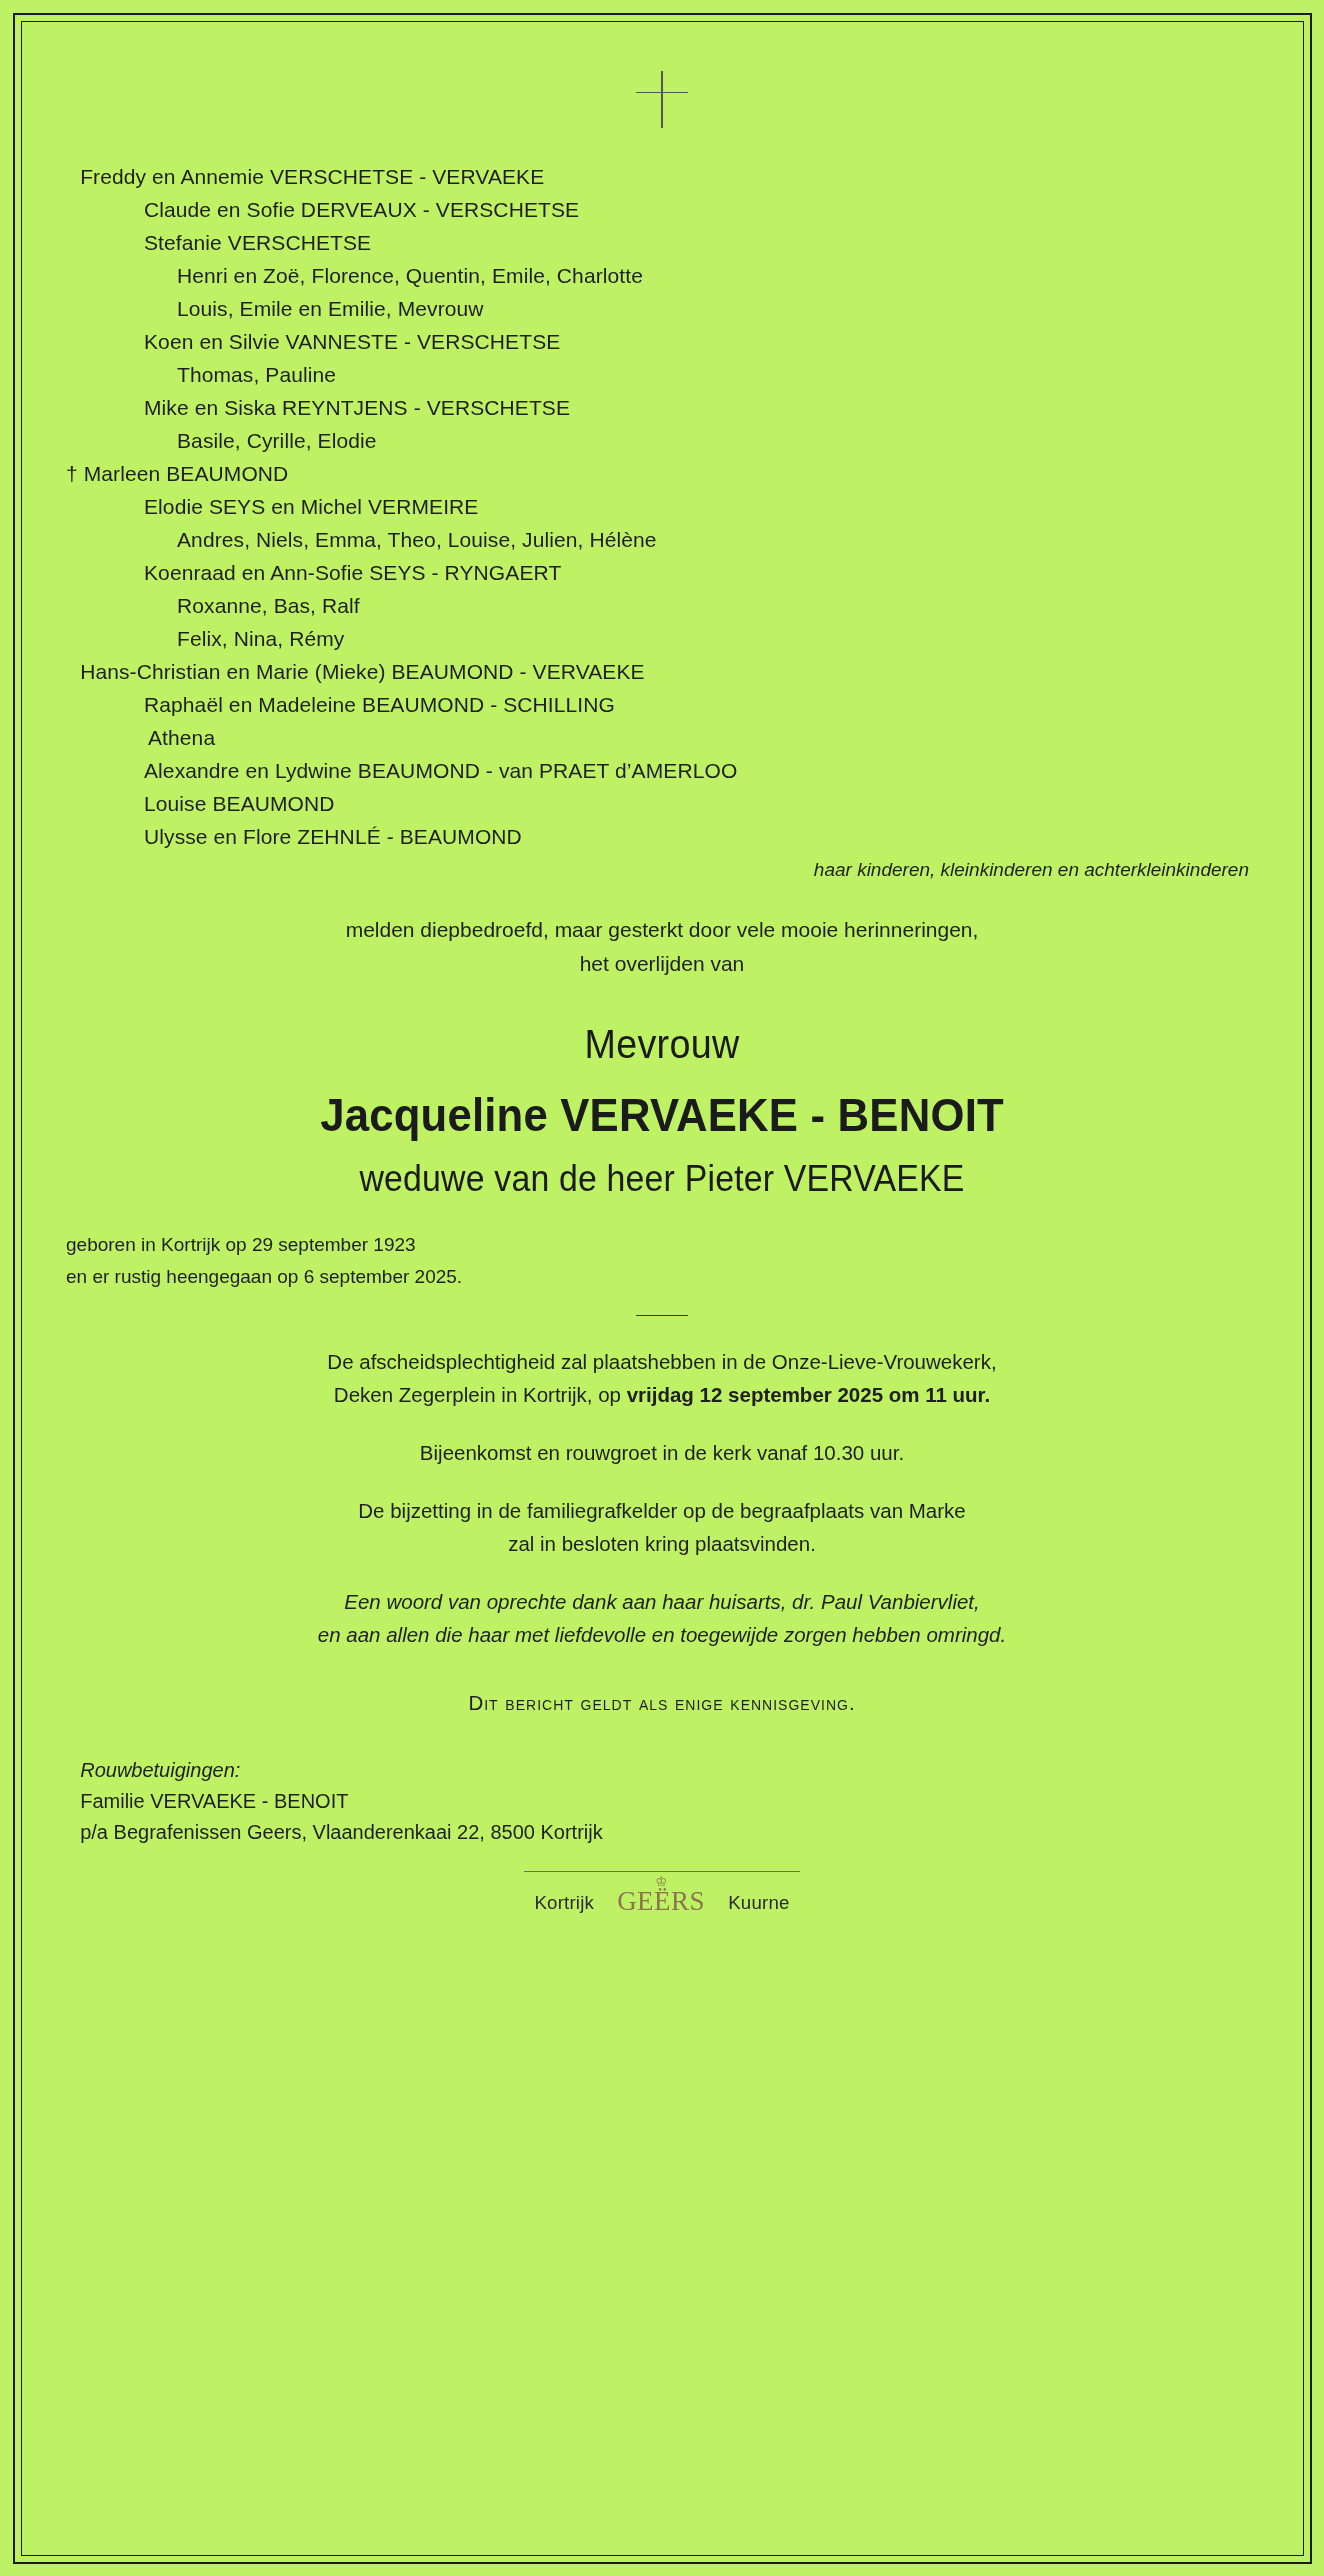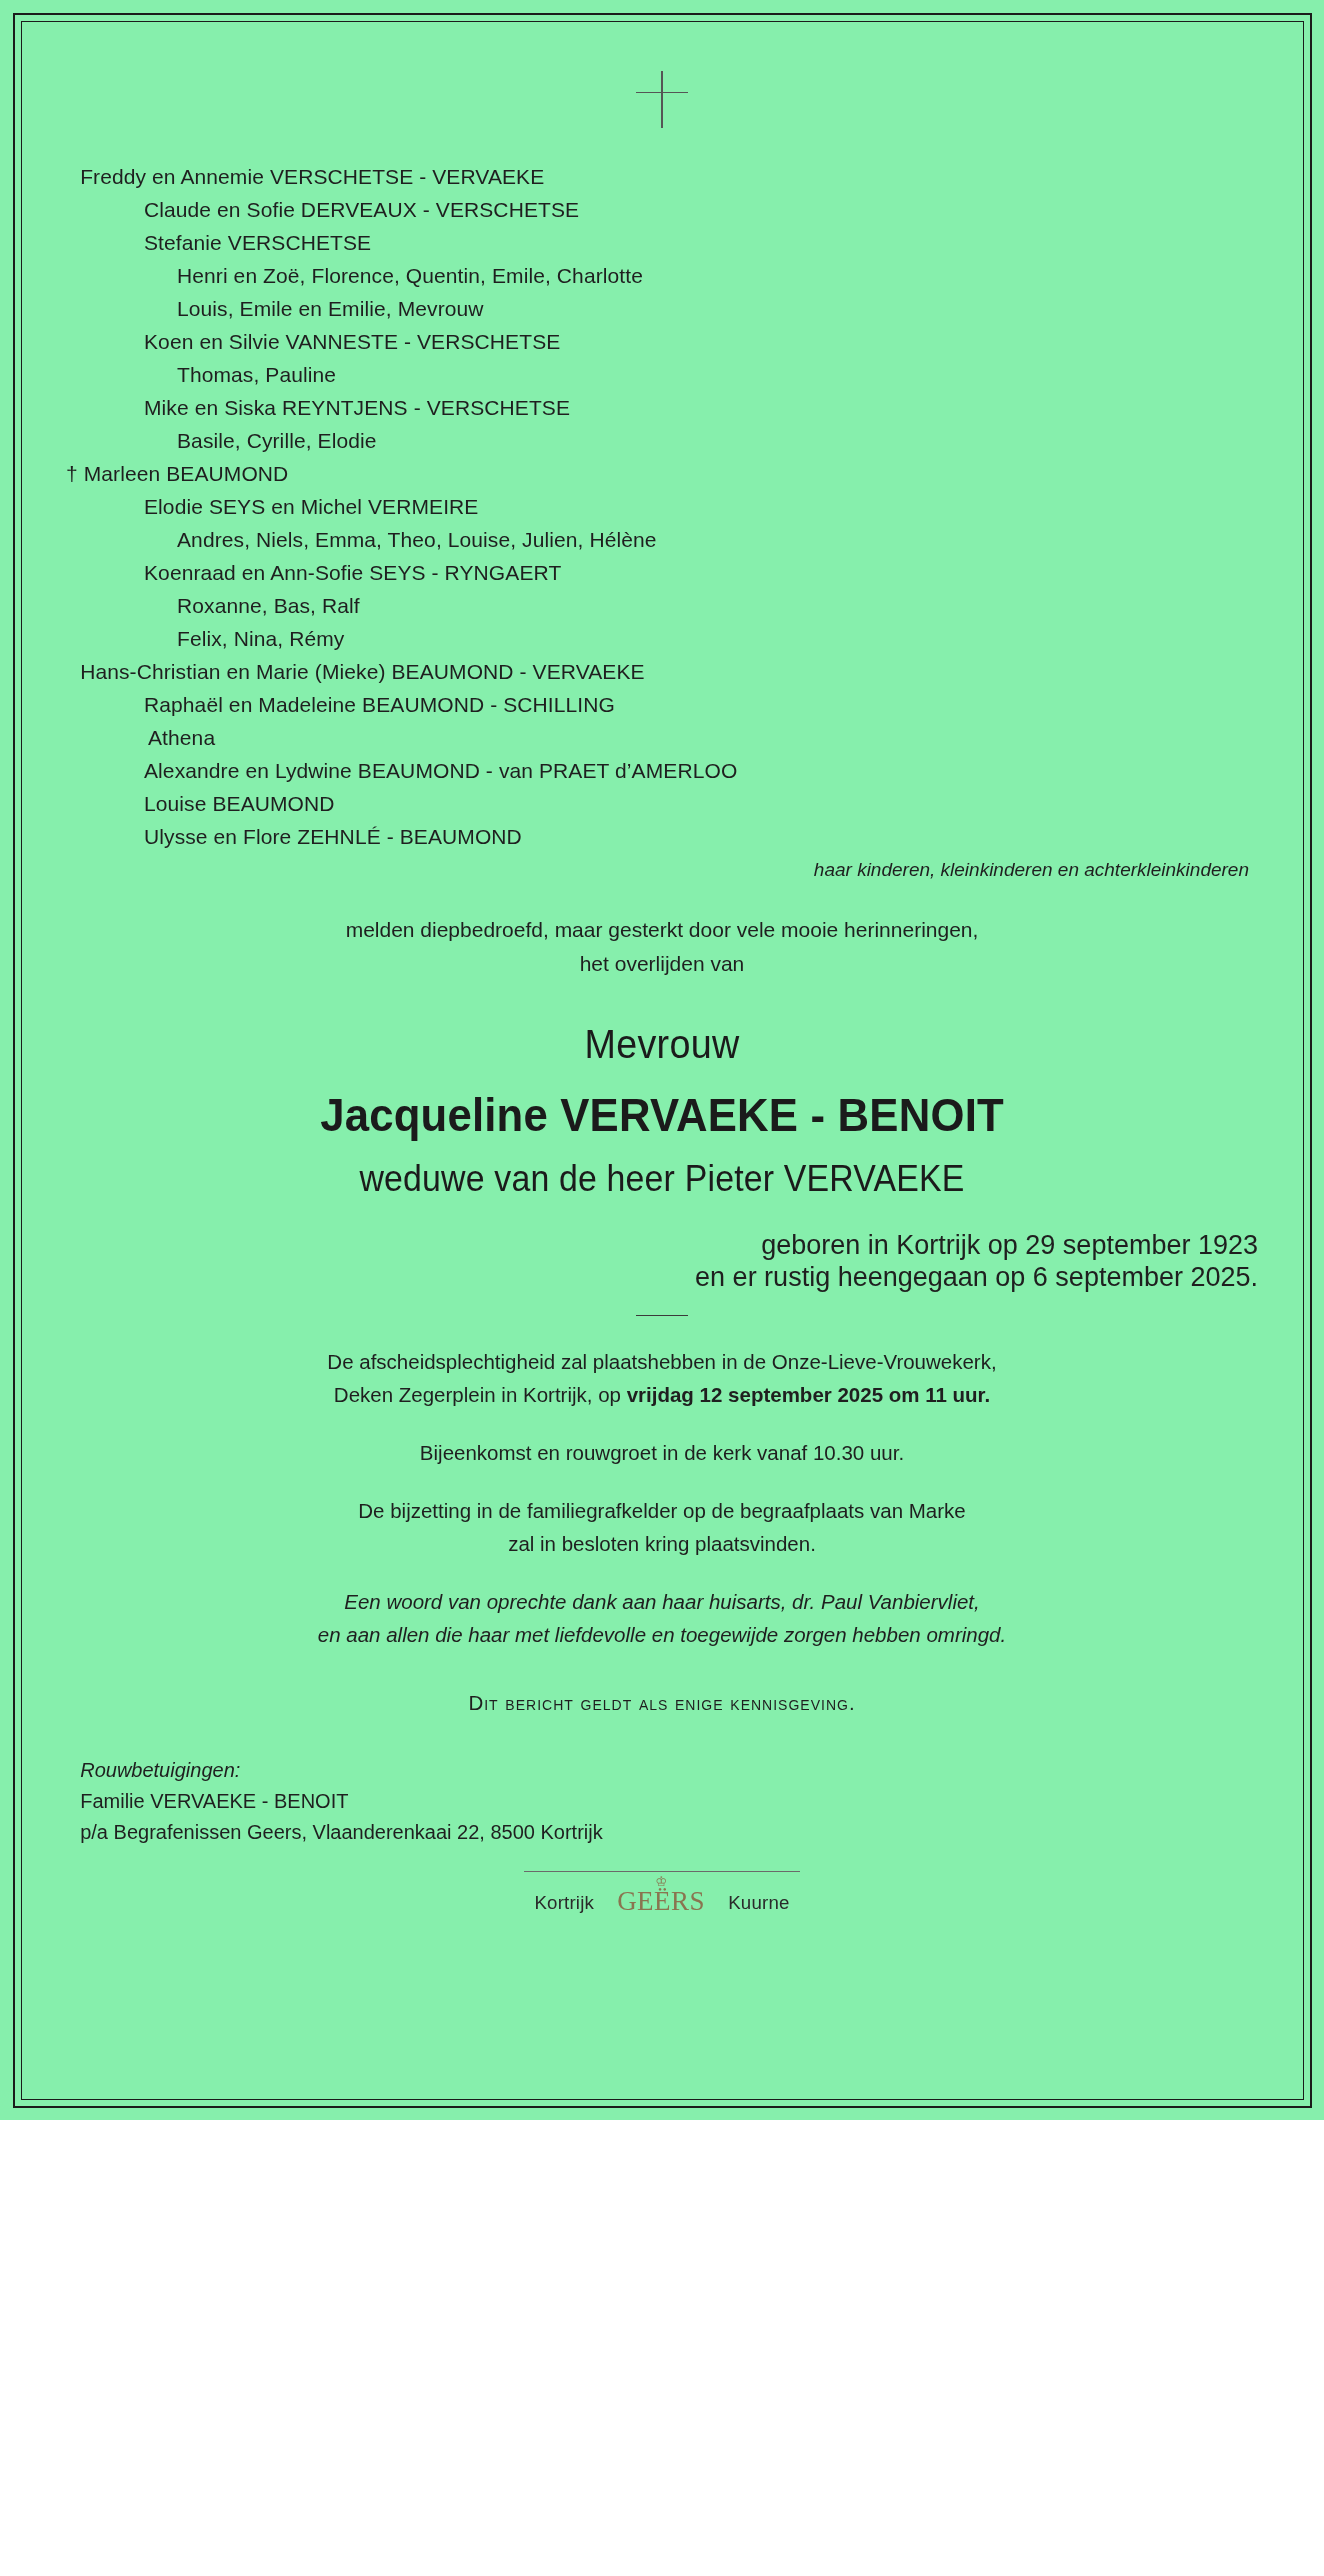"Freddy en Annemie VERSCHETSE -" #card { background: #86efac -> #bef264; height: 2120px -> 2576px }
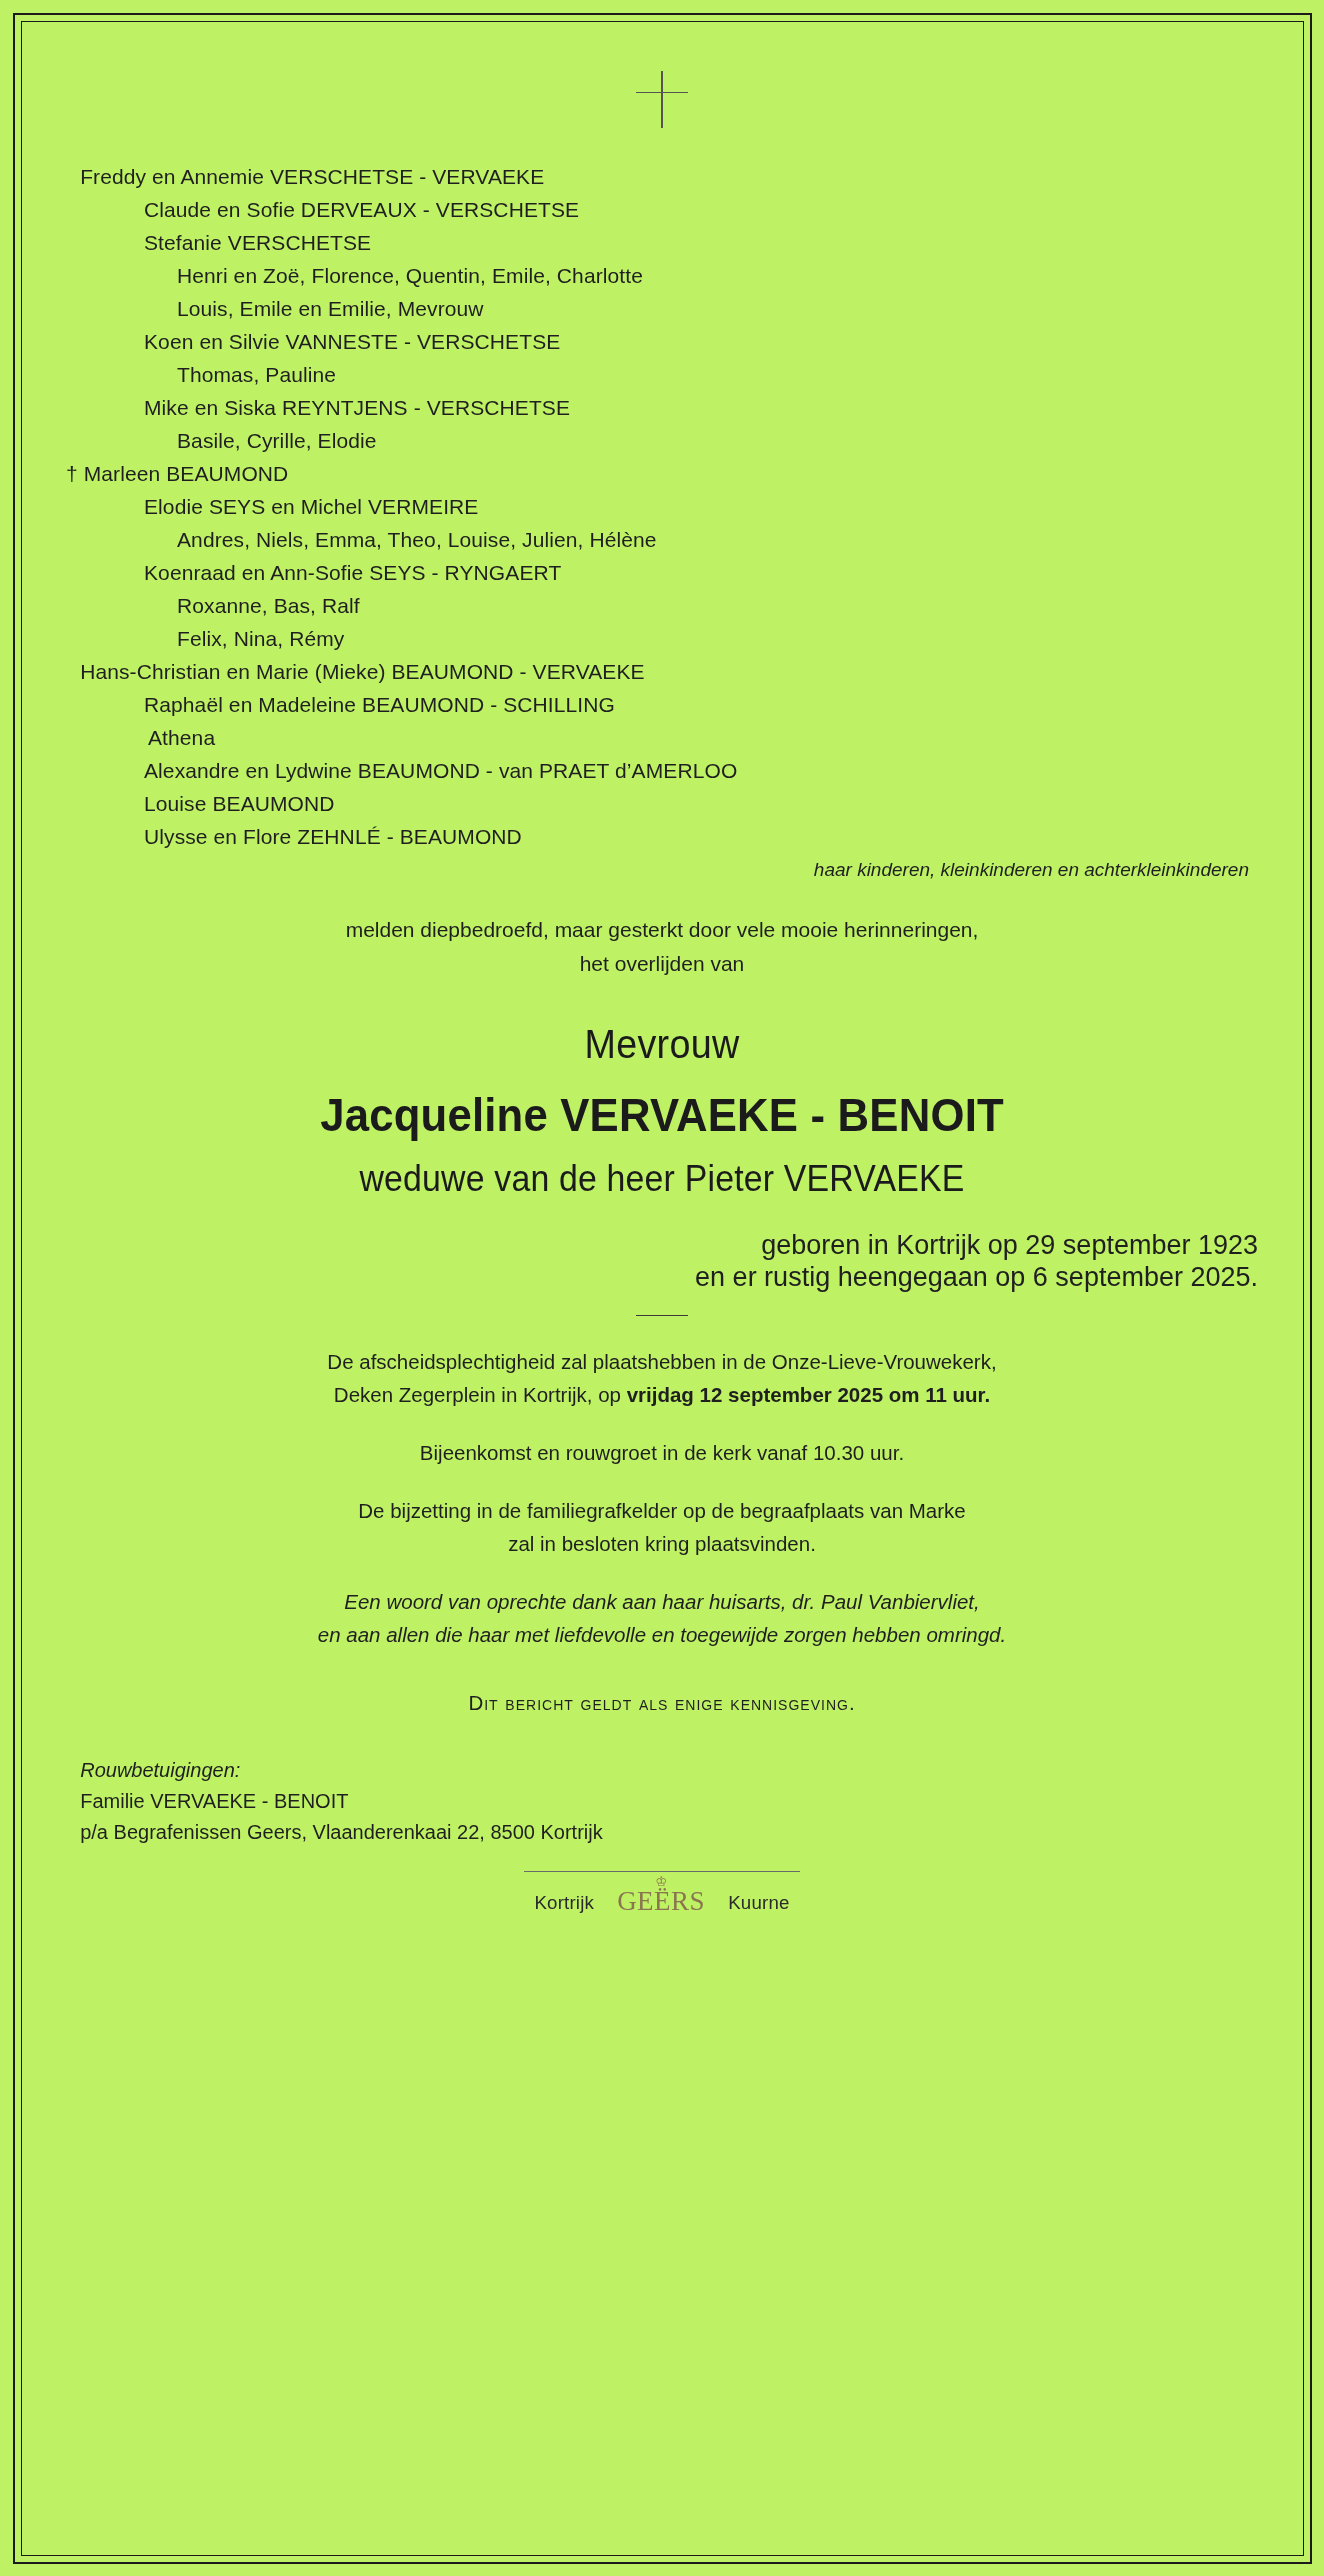"geboren in Kortrijk op 29" .dates { font-size: 27px -> 19px; text-align: right -> left }
